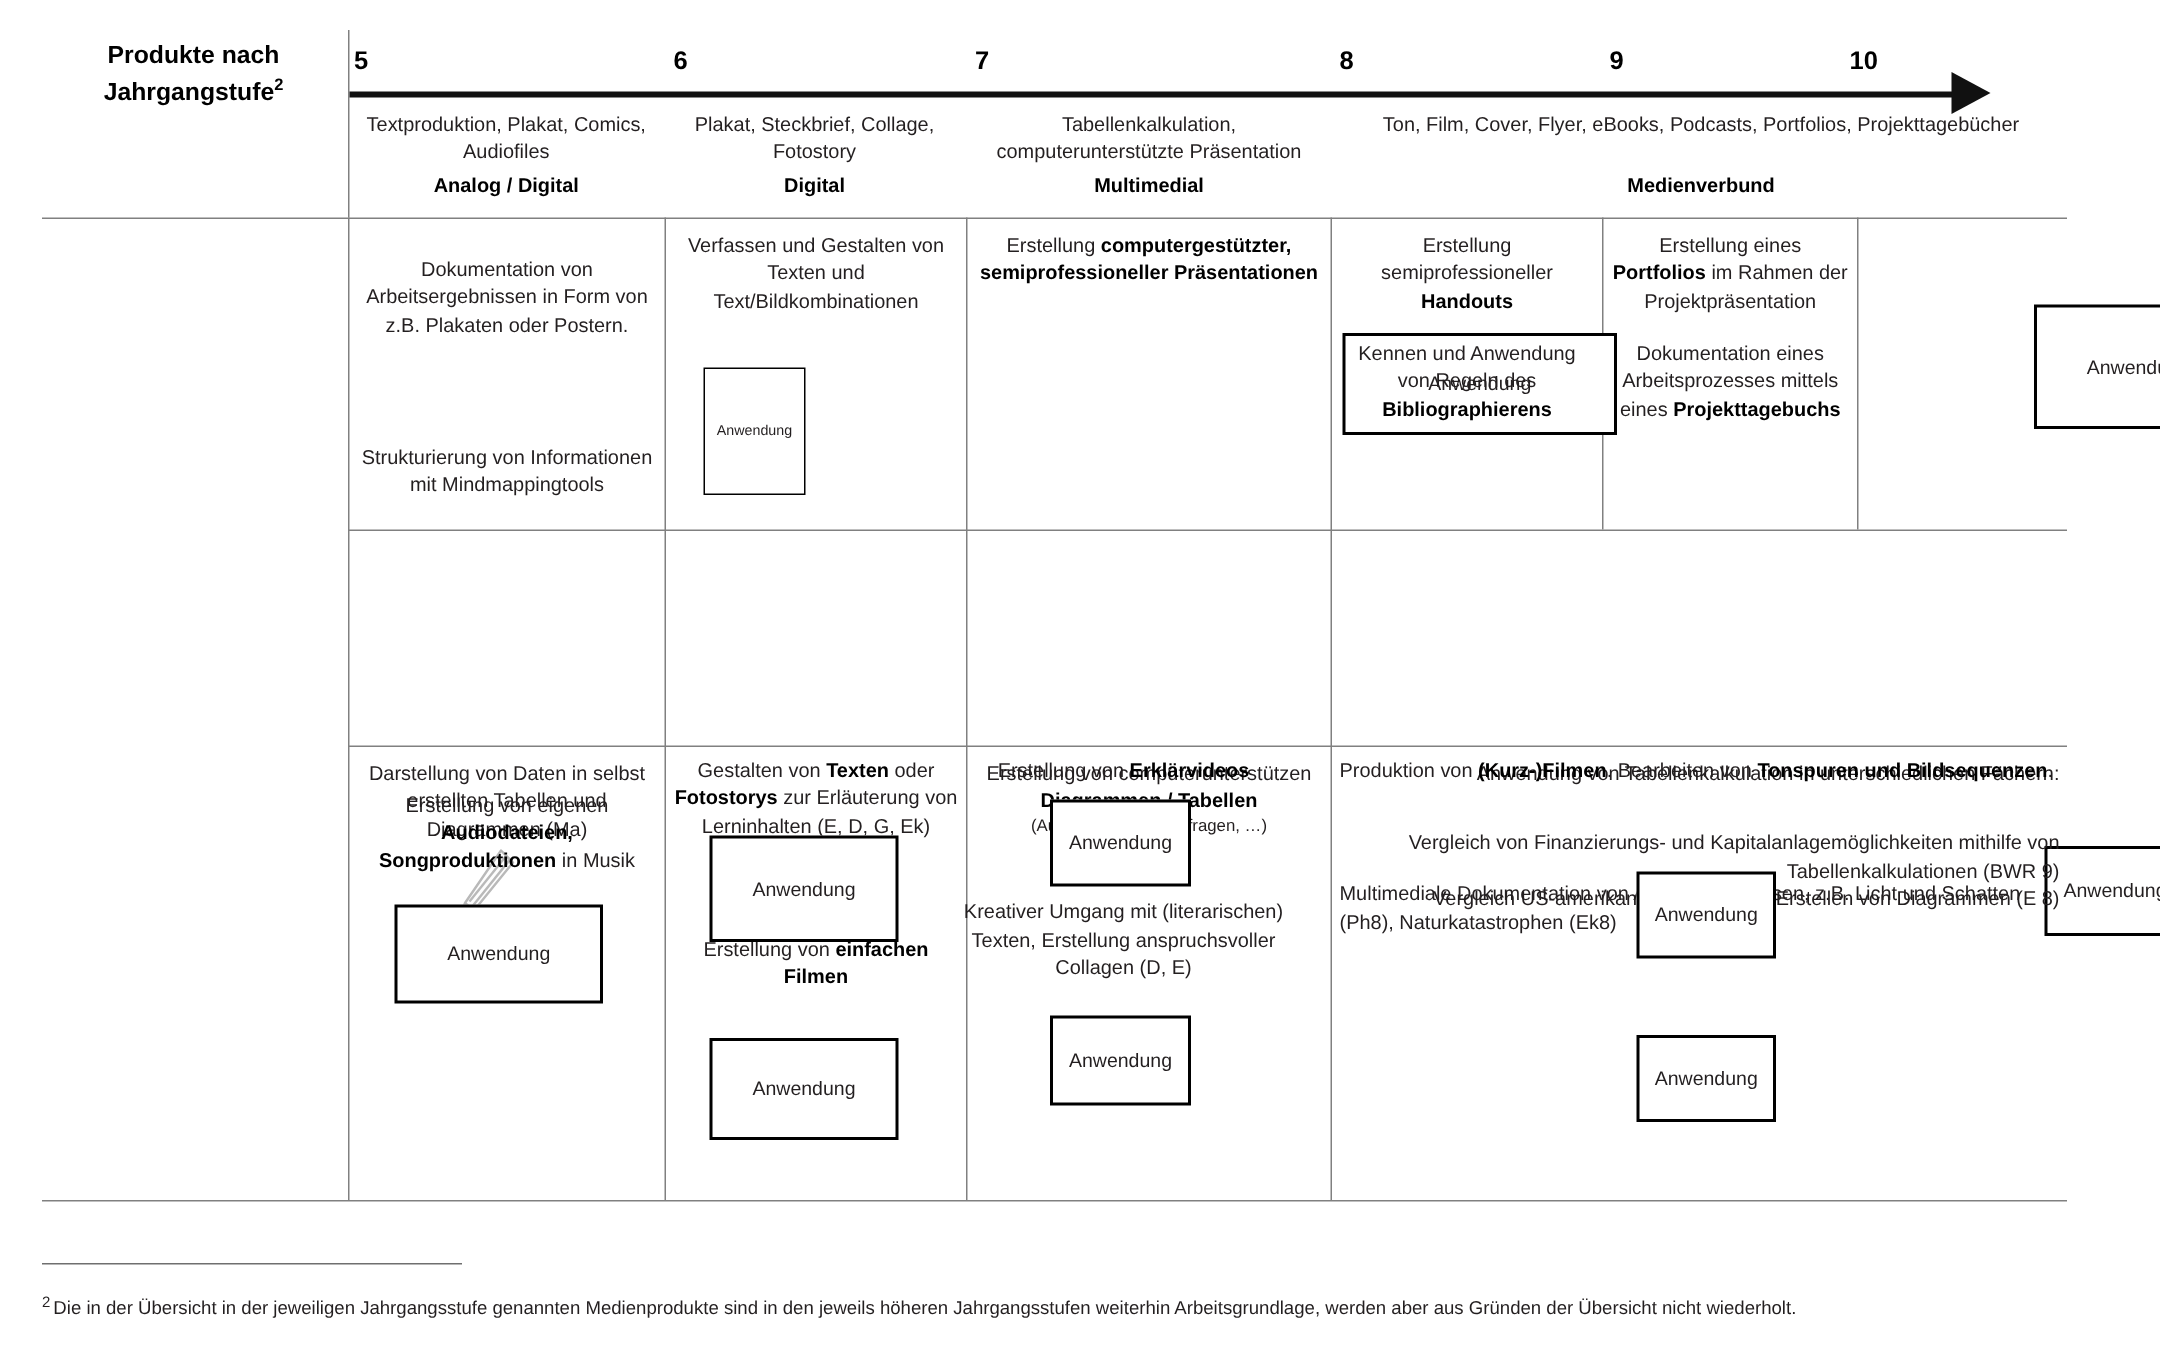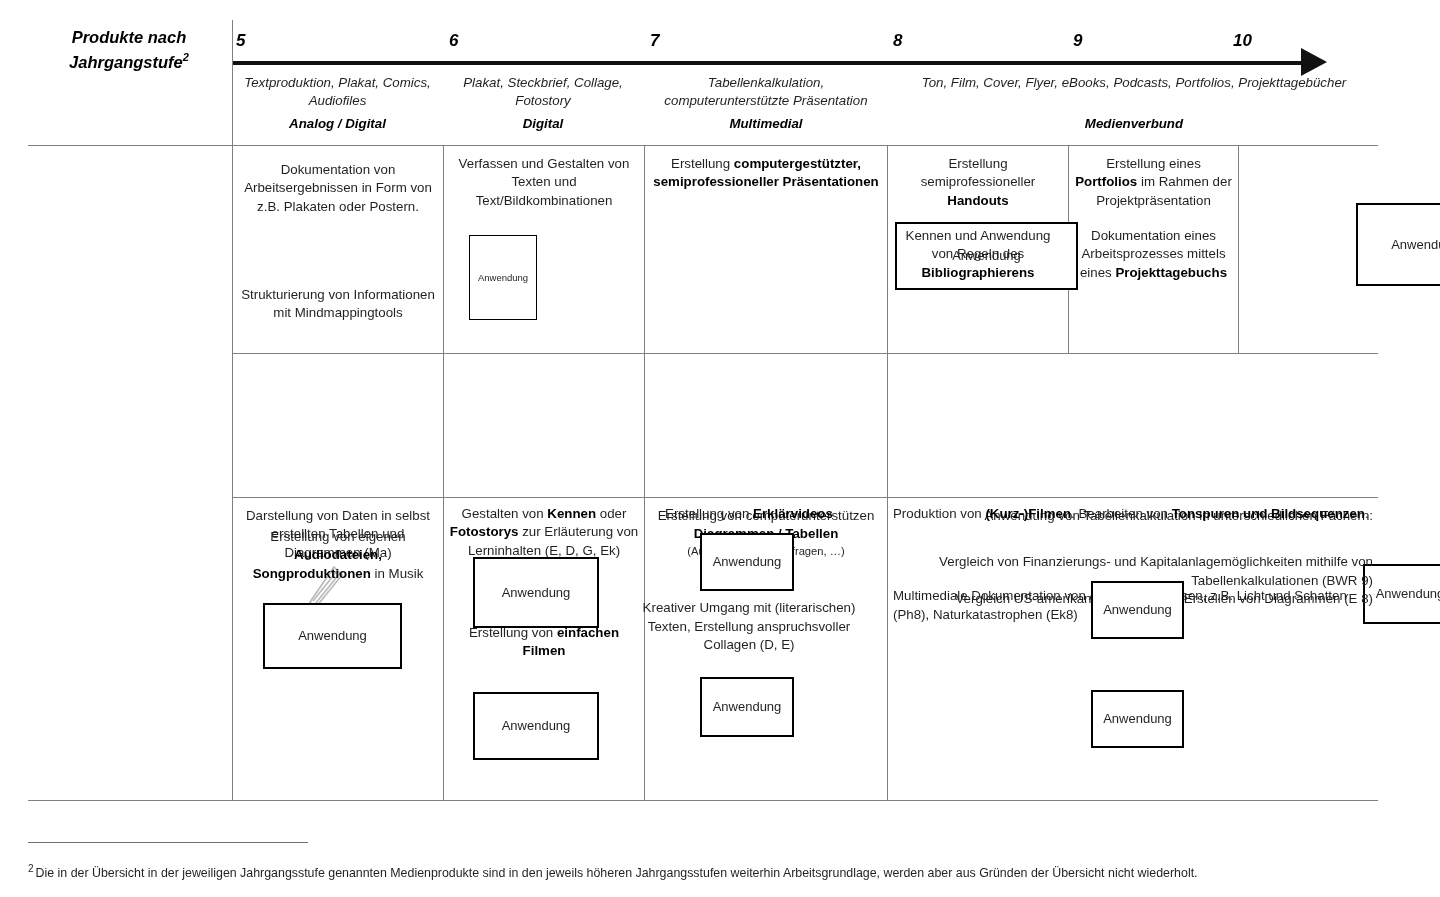"Produkte nach" #header-band { font-style: italic -> none }
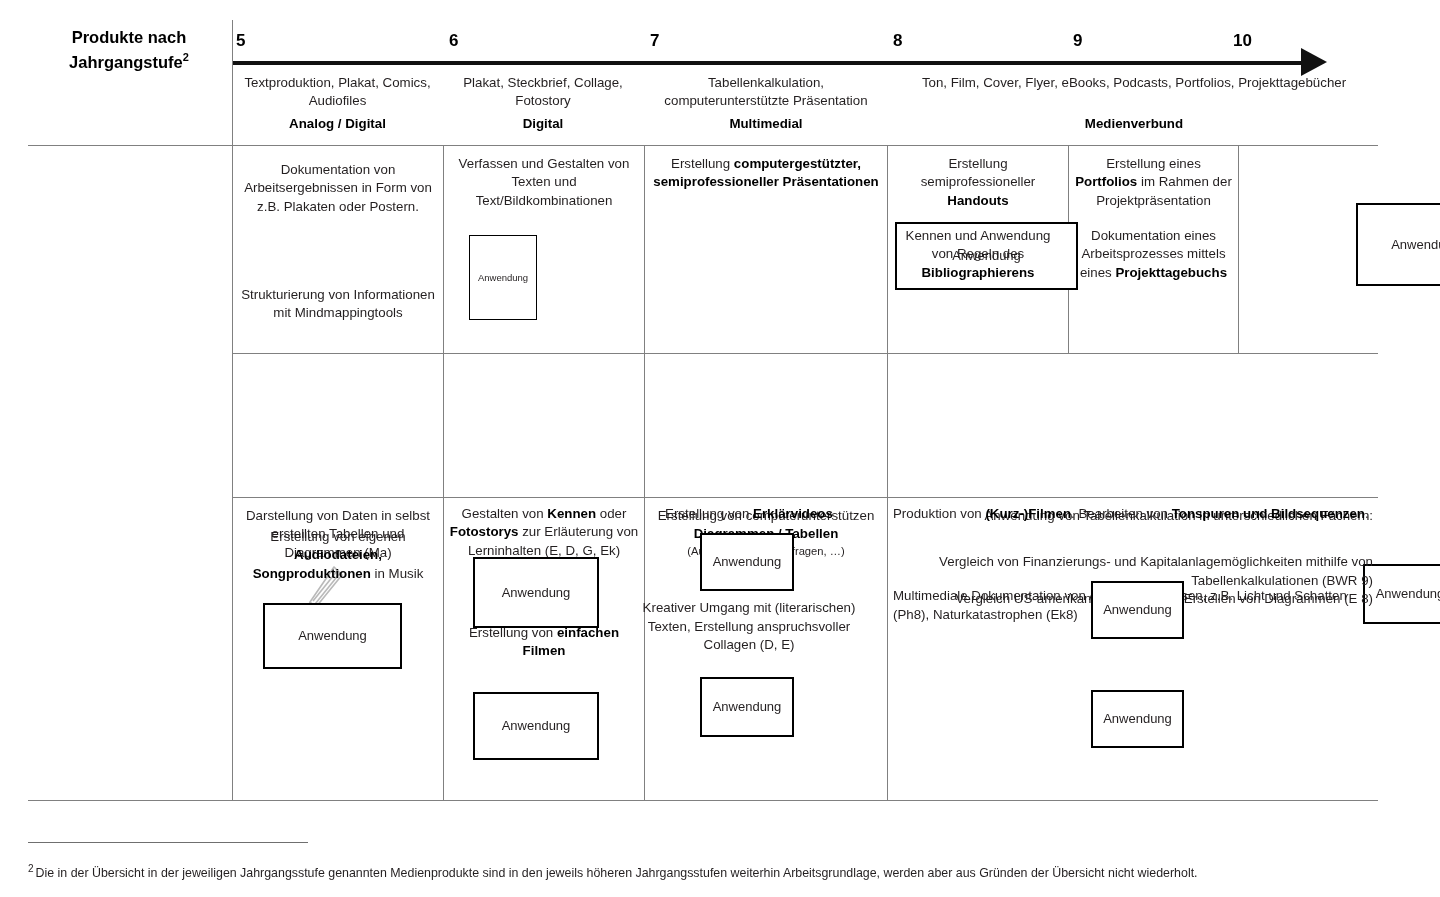"Dokumentation von Arbeitsergebnissen in" div.cell { top: 10px -> 20px }
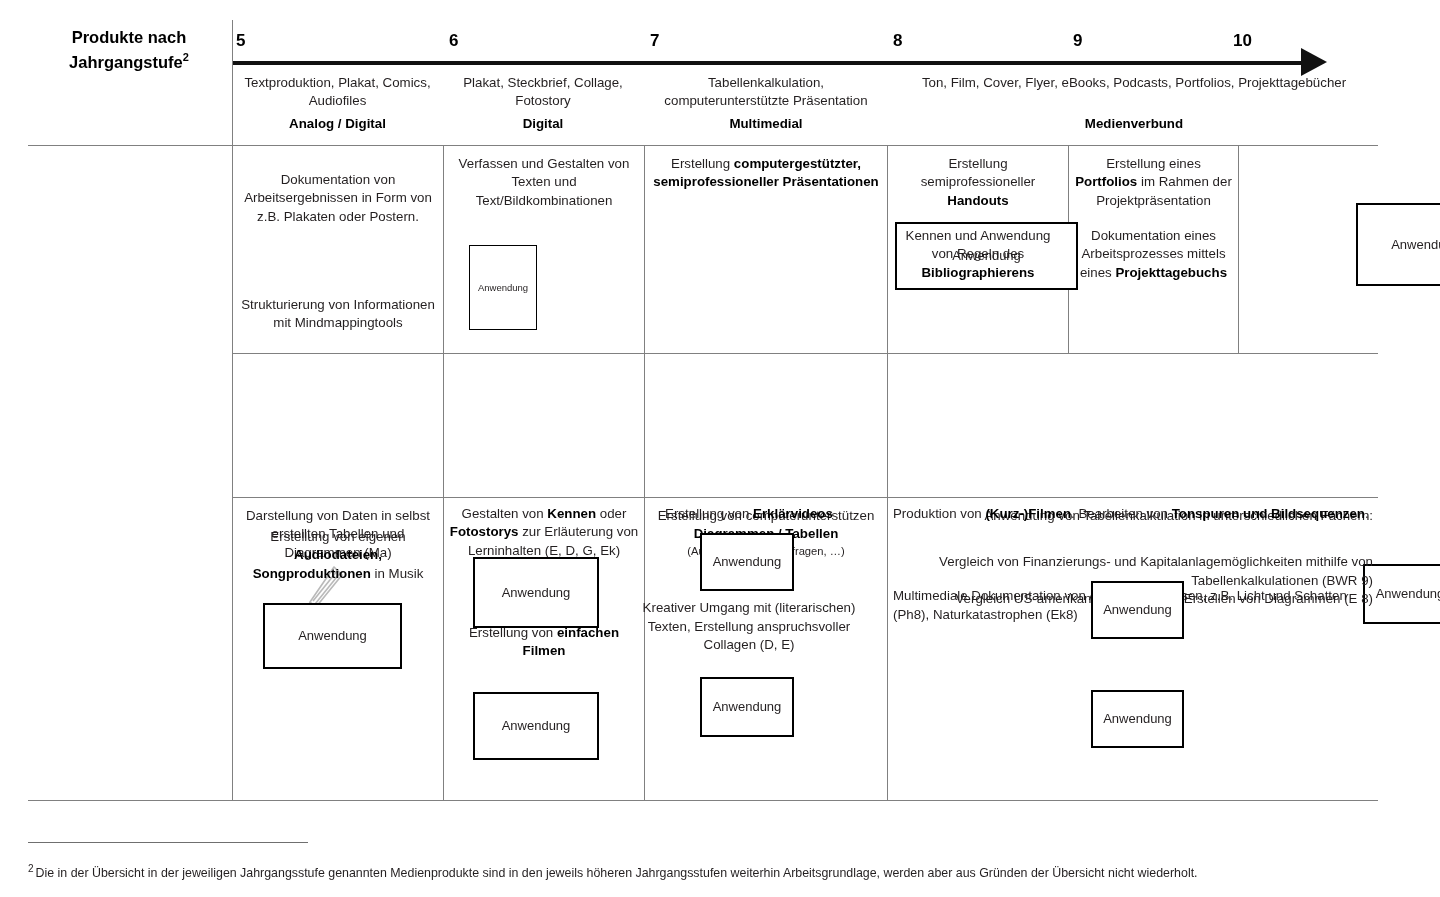"Kennen" b { text: Kennen -> Texten }
